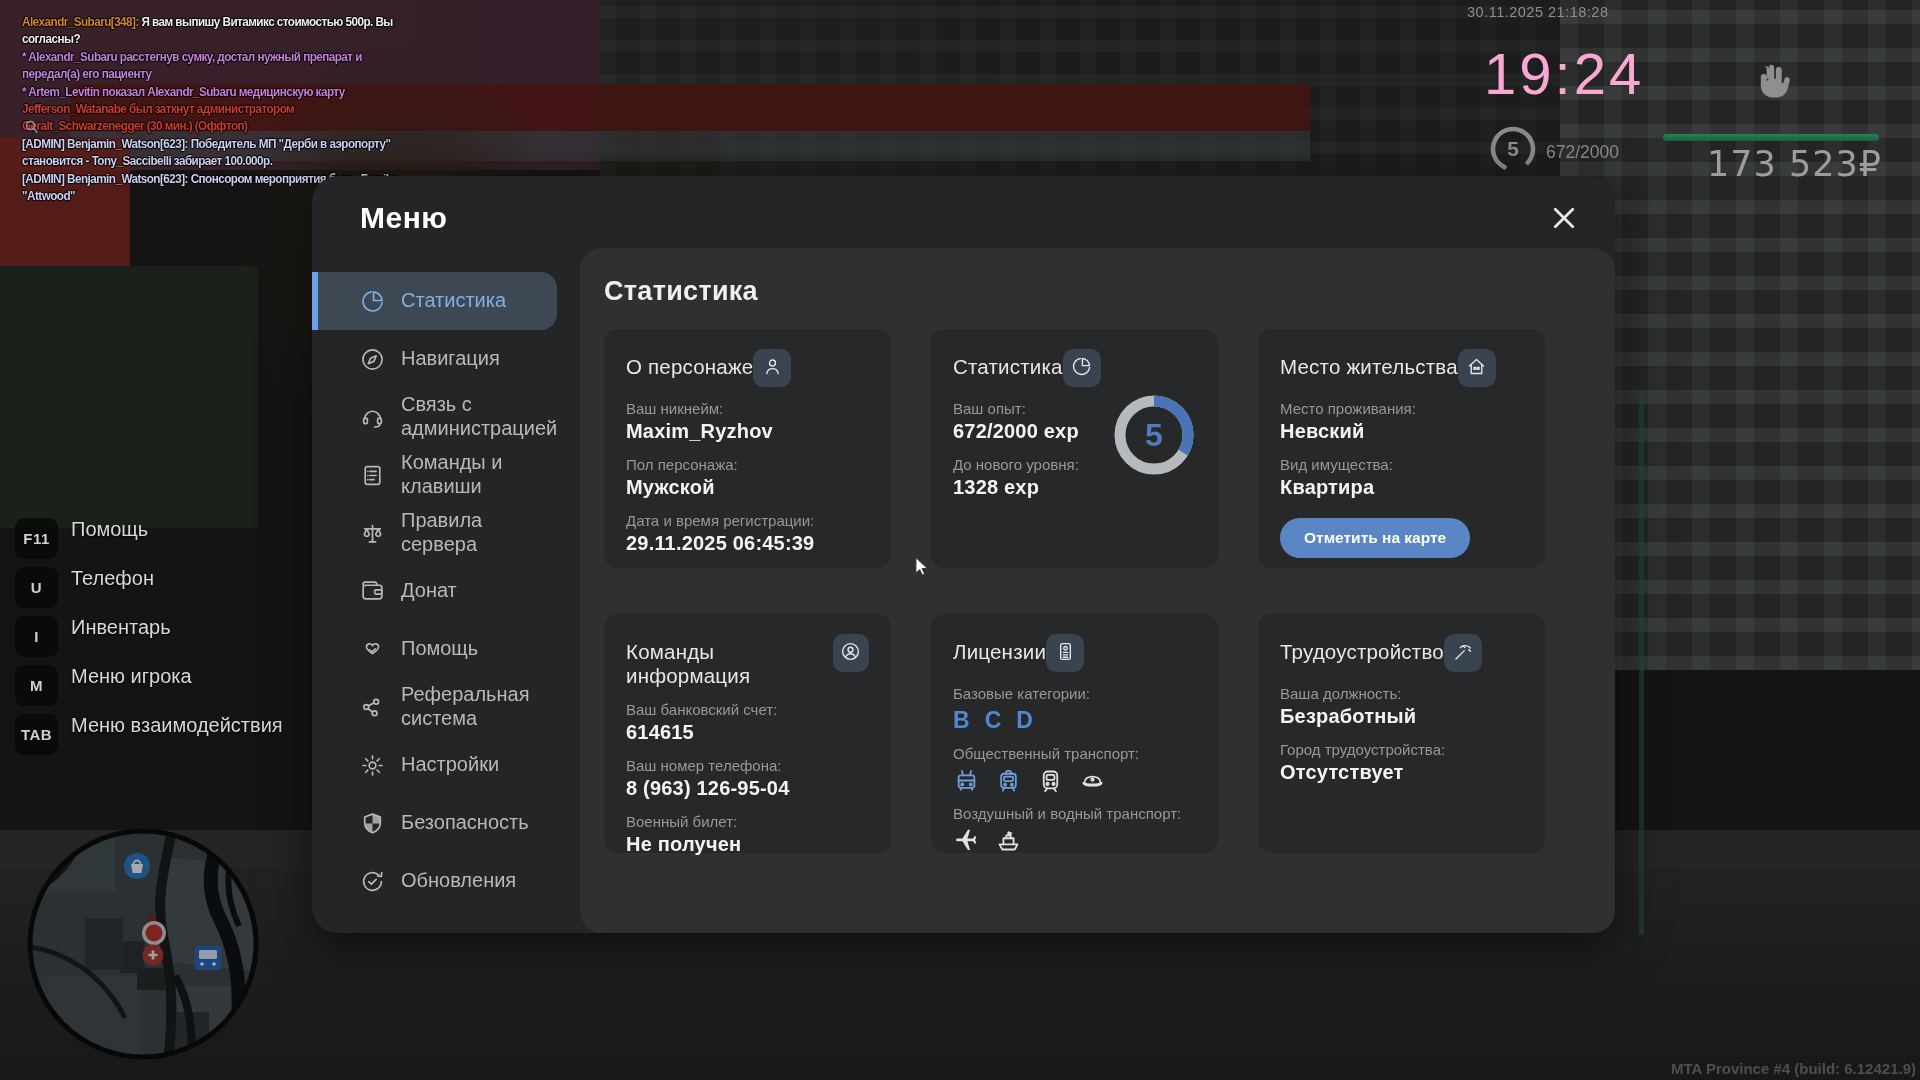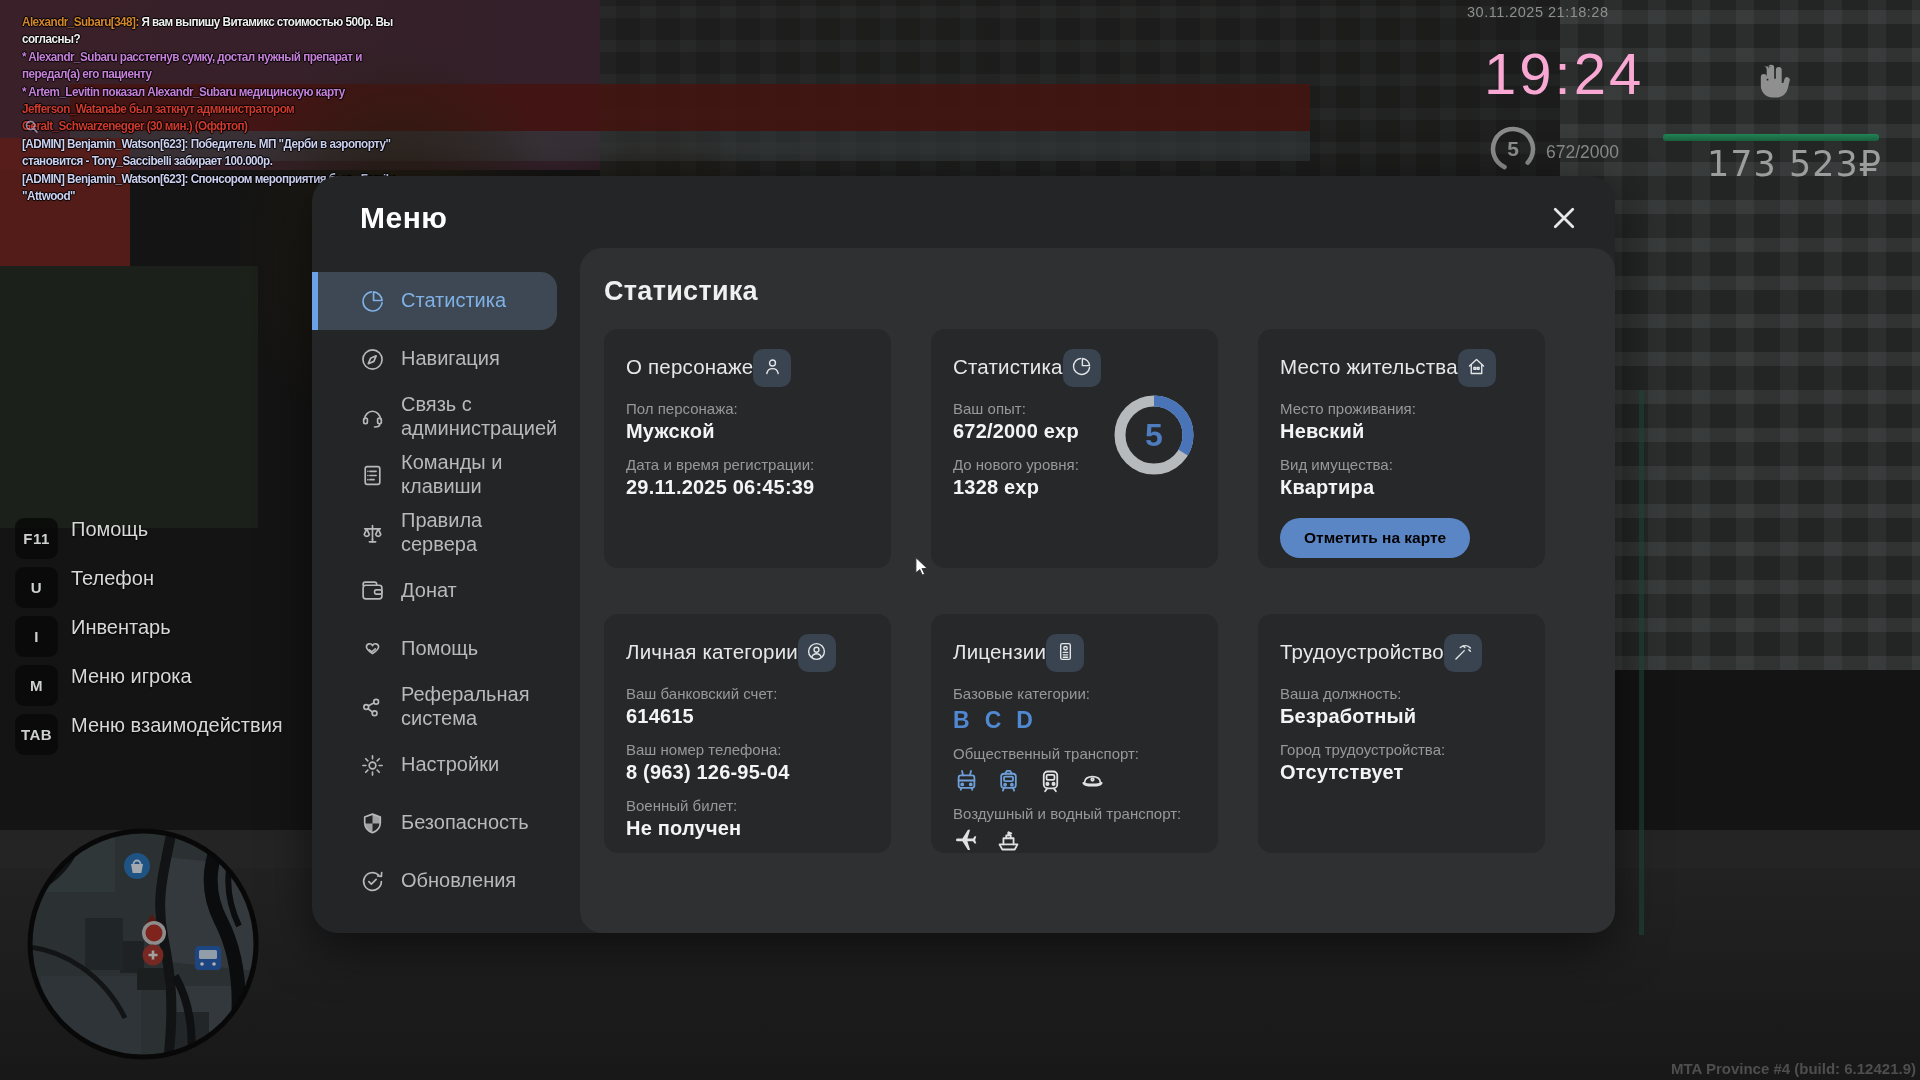"Ваш никнейм:" div.field { html: none -> <div> <div>Ваш никнейм:</div> <div>Maxim_Ryzhov</div> </div> }
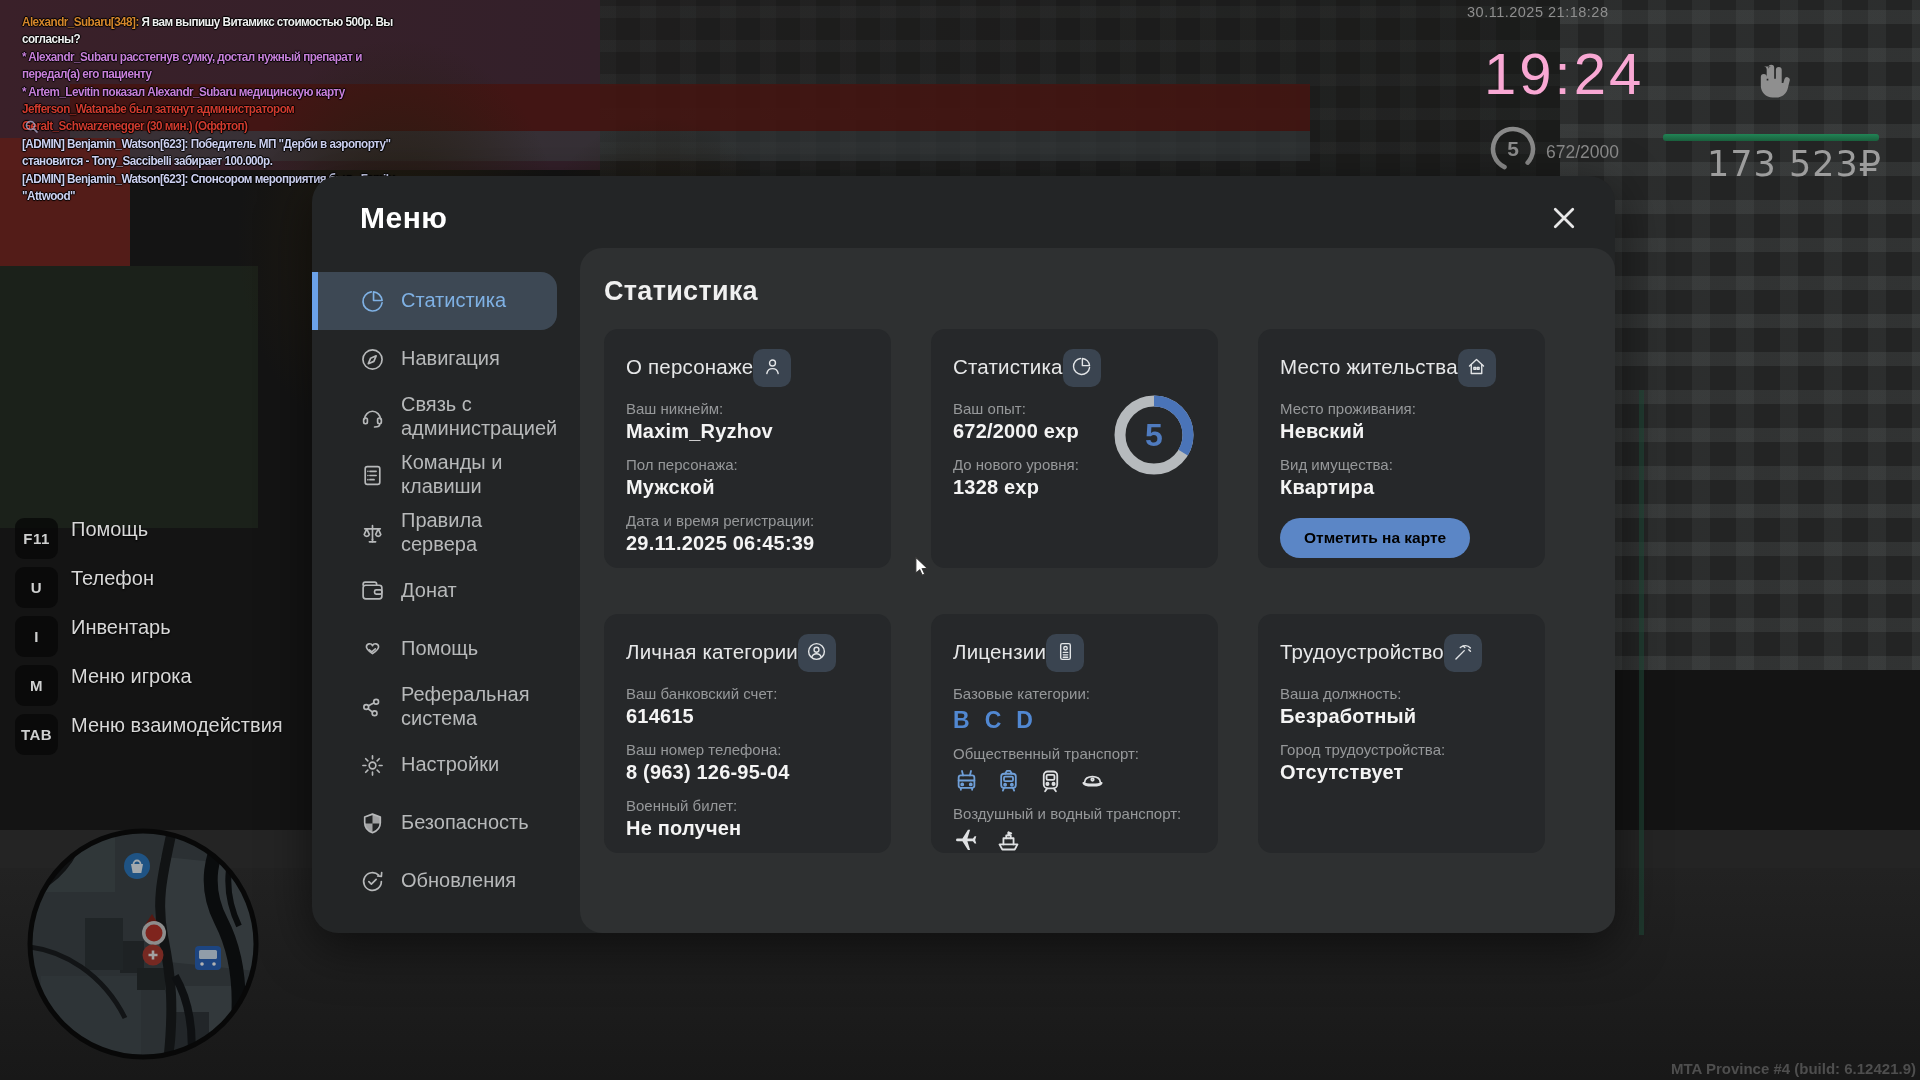"Отметить на карте" .map-btn { color: #000000 -> #ffffff }
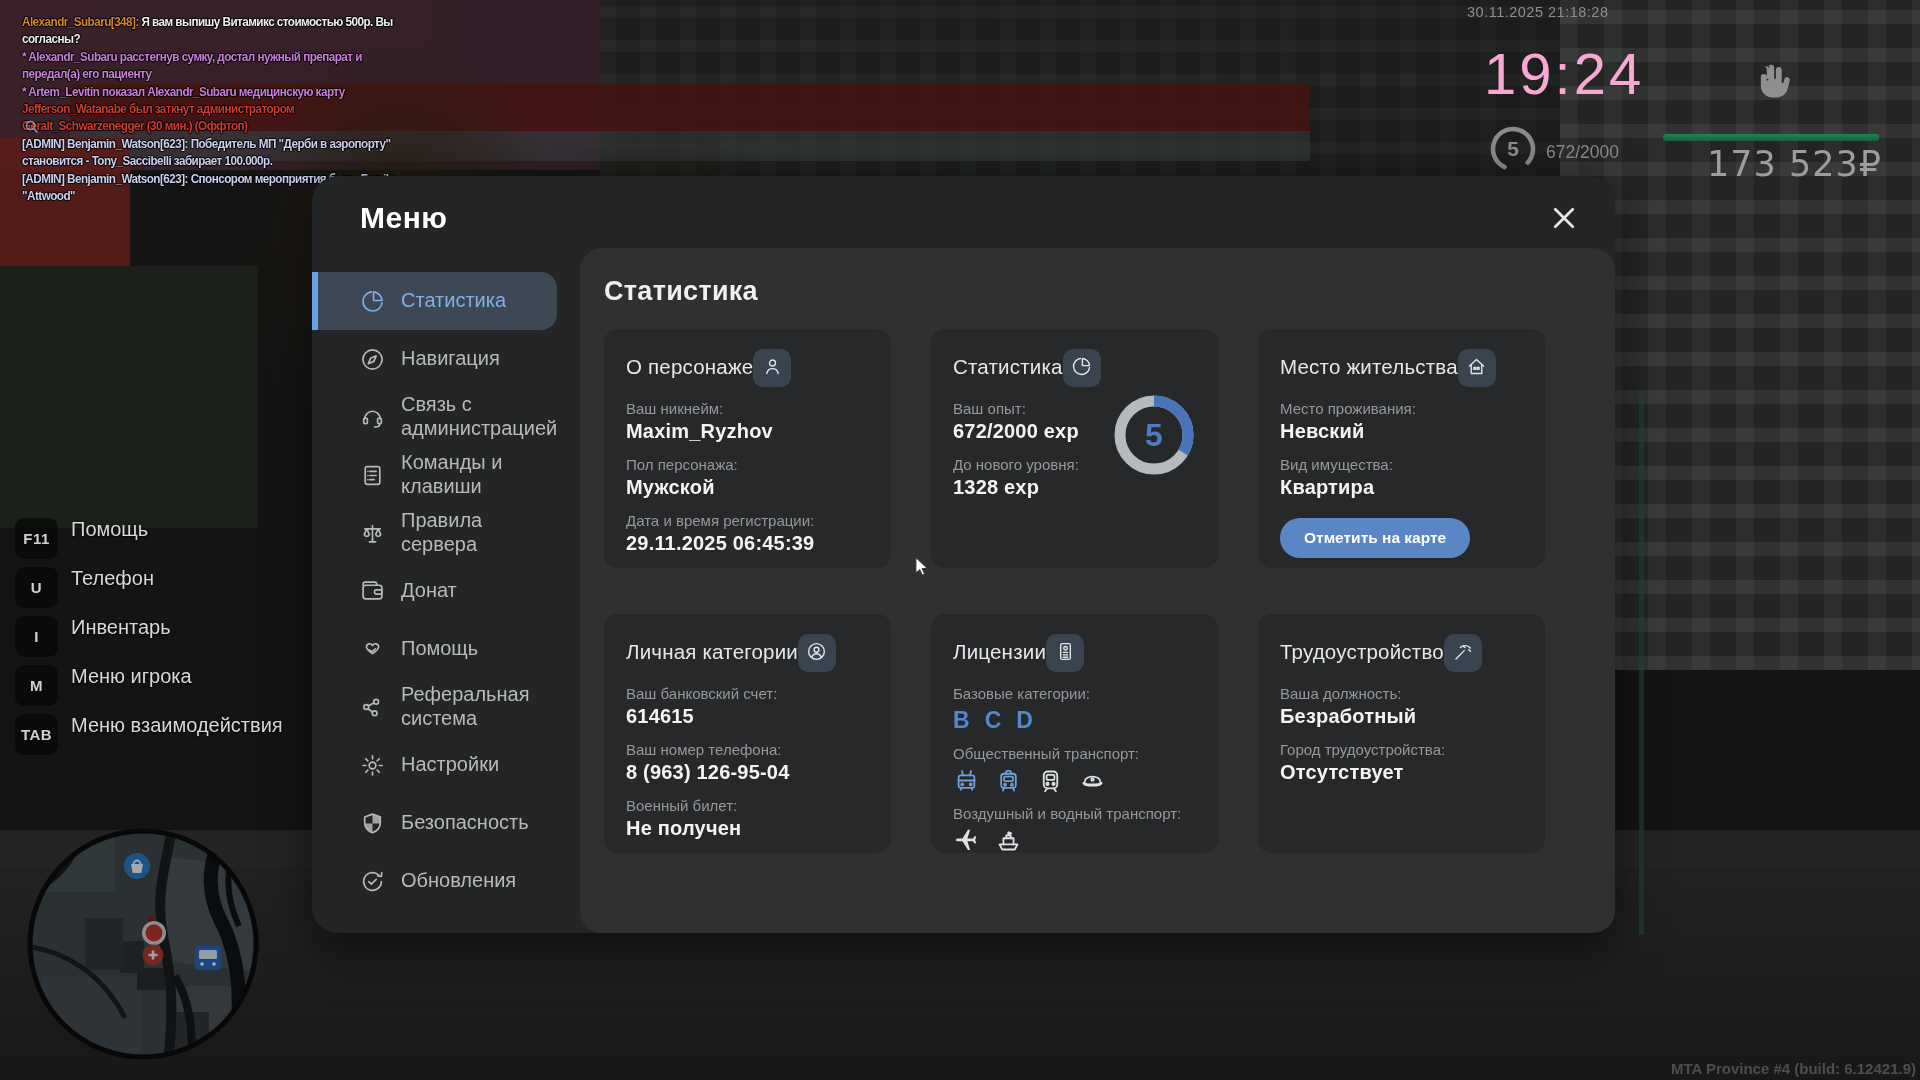"Личная категории" div.card-title { text: Личная категории -> Команды информация }
